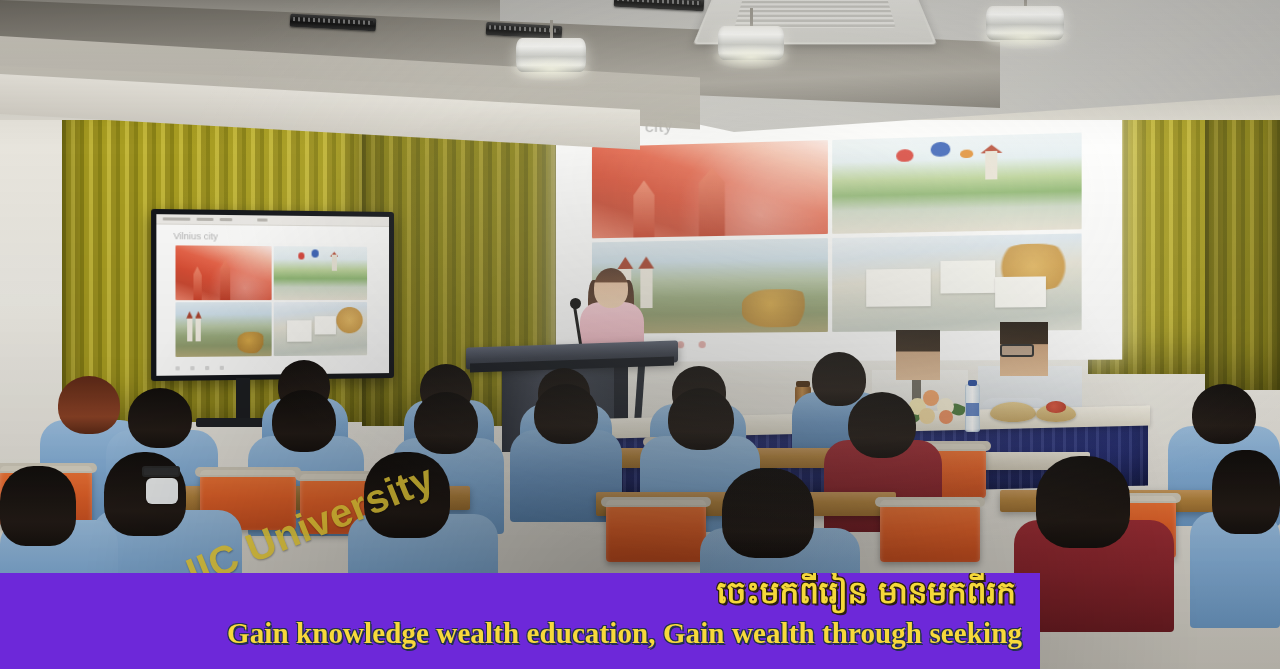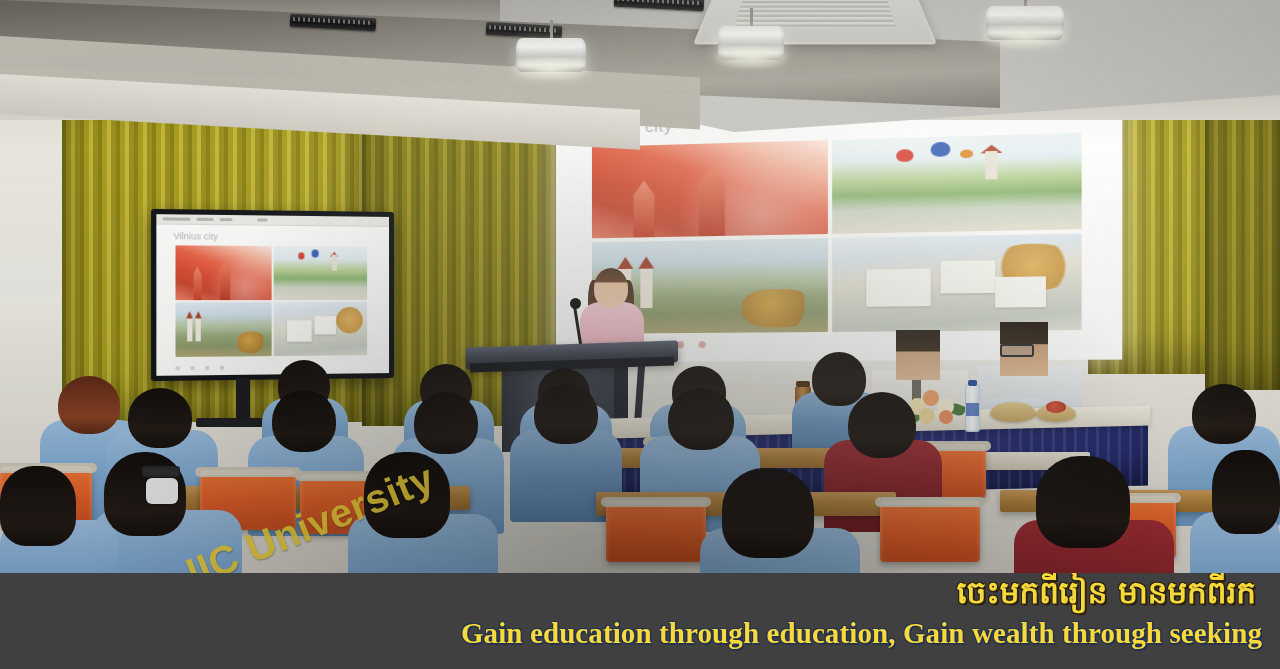"ចេះមកពីរៀន មានមកពីរក" .banner { background: #404040 -> #6d28d9; width: 1280px -> 1040px }
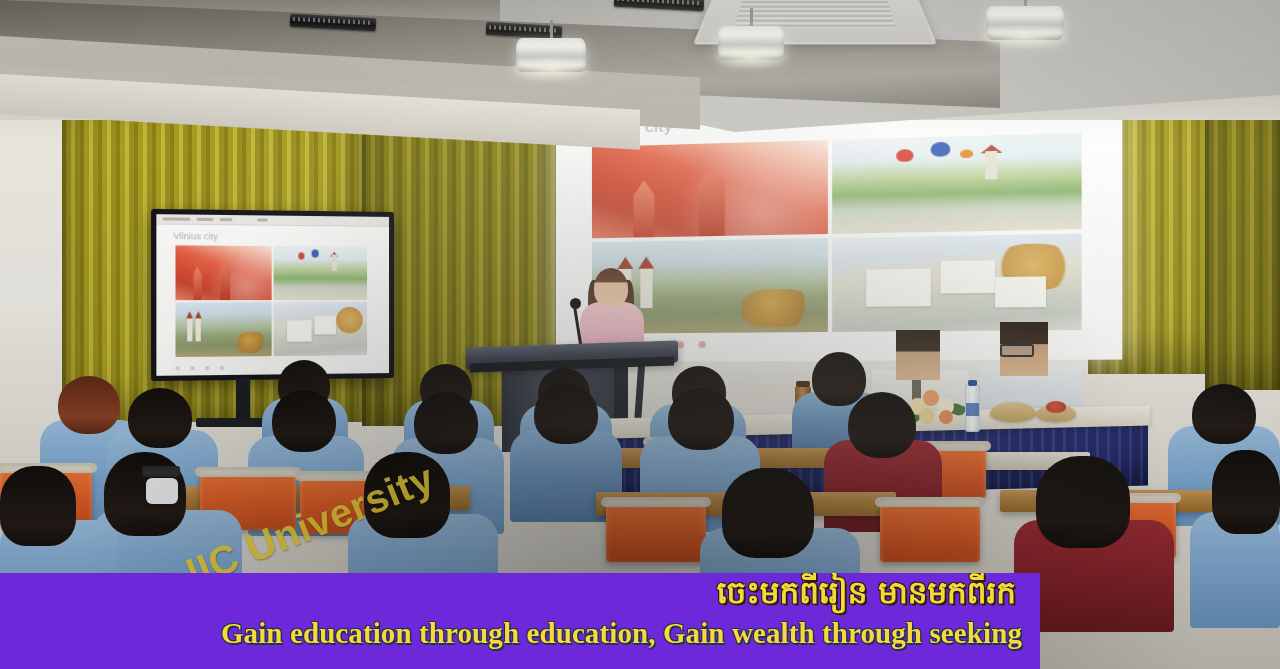"Gain education through education, Gain" div.tagline { text: education through -> knowledge wealth }
